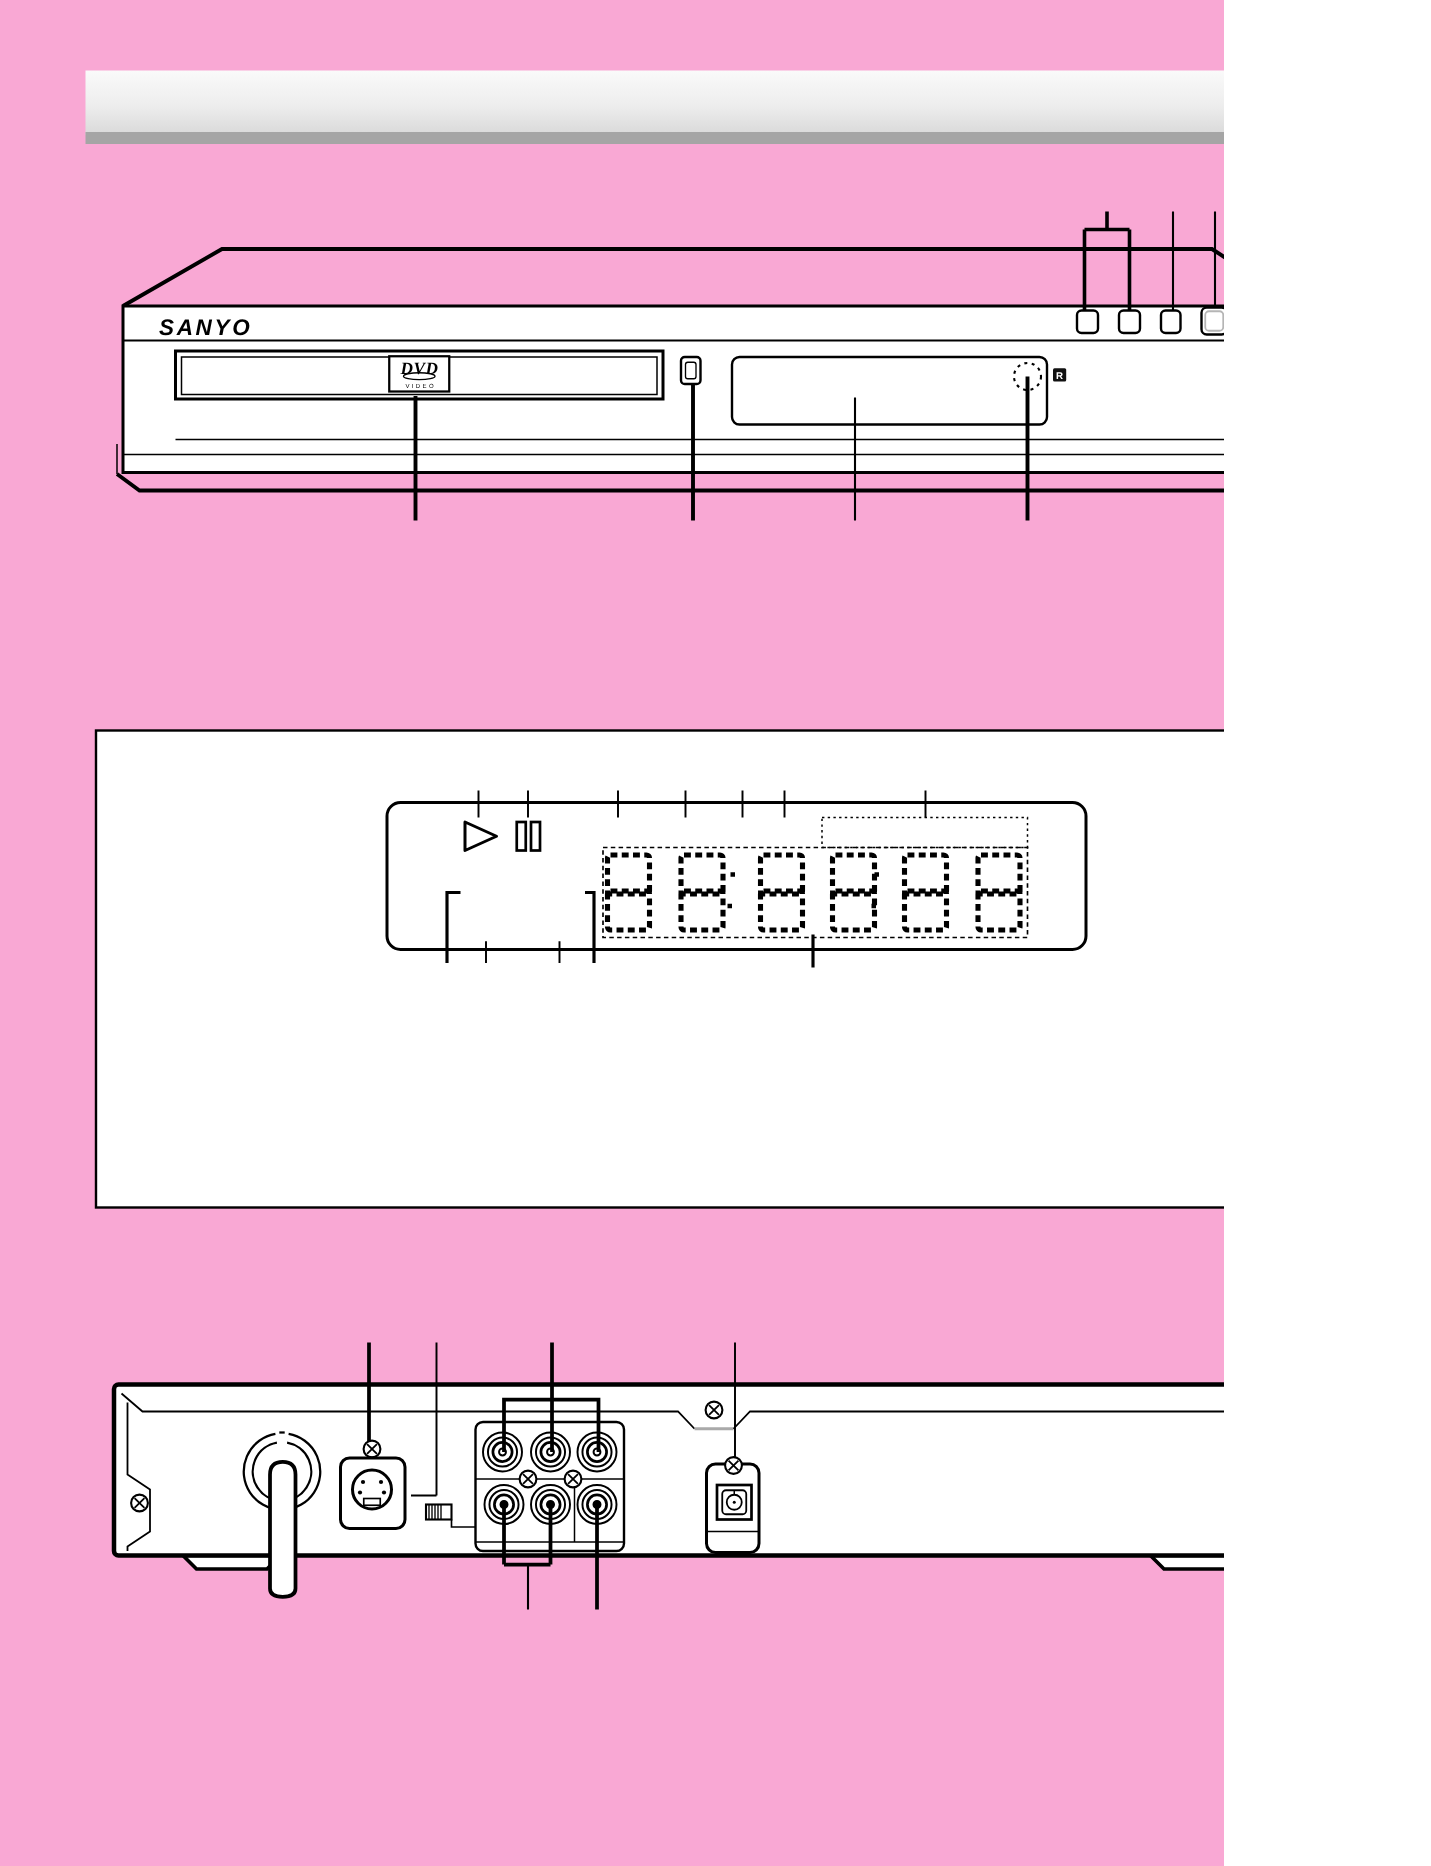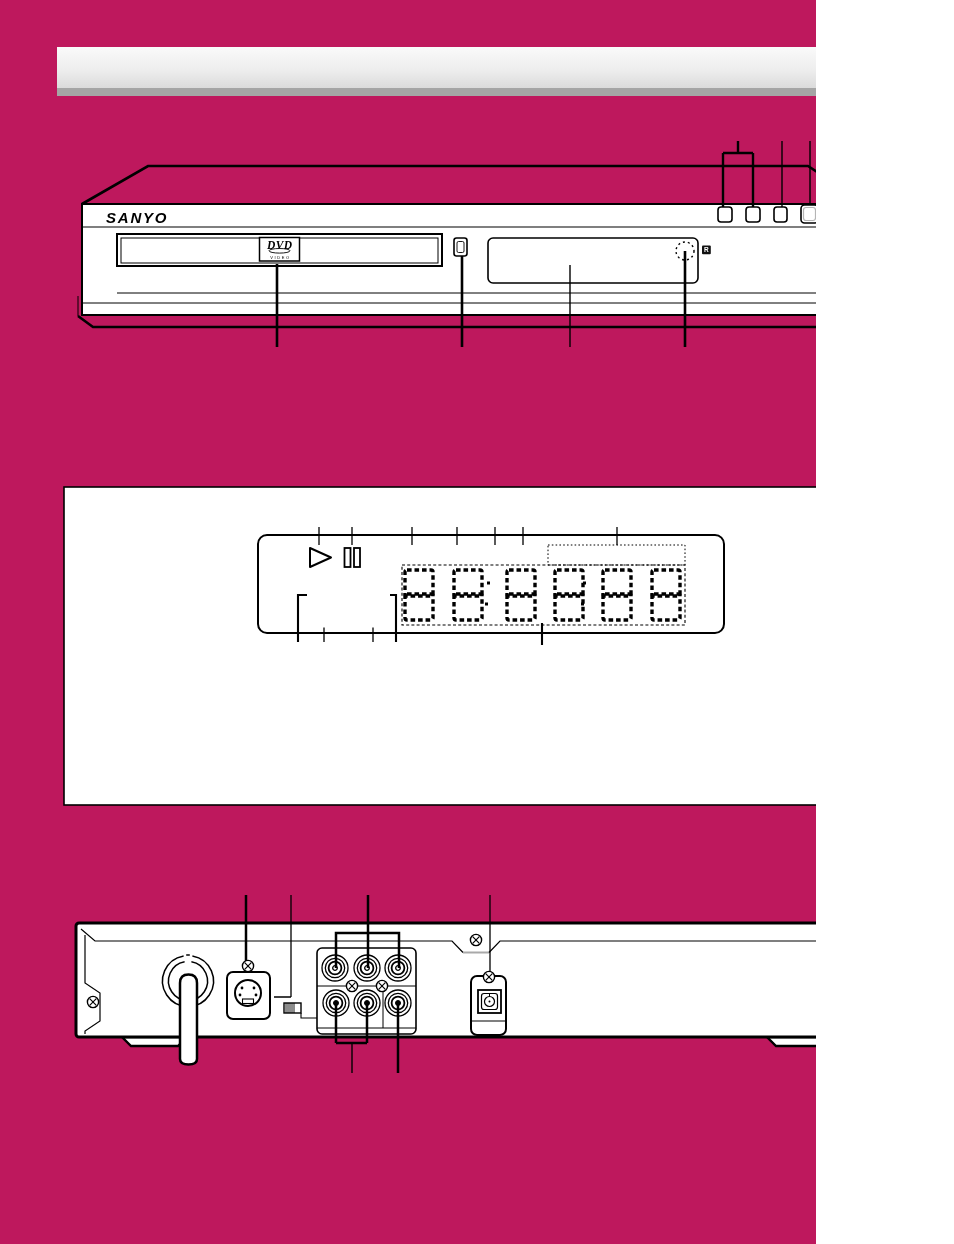"SANYO" .page { background: #be185d -> #f9a8d4 }
